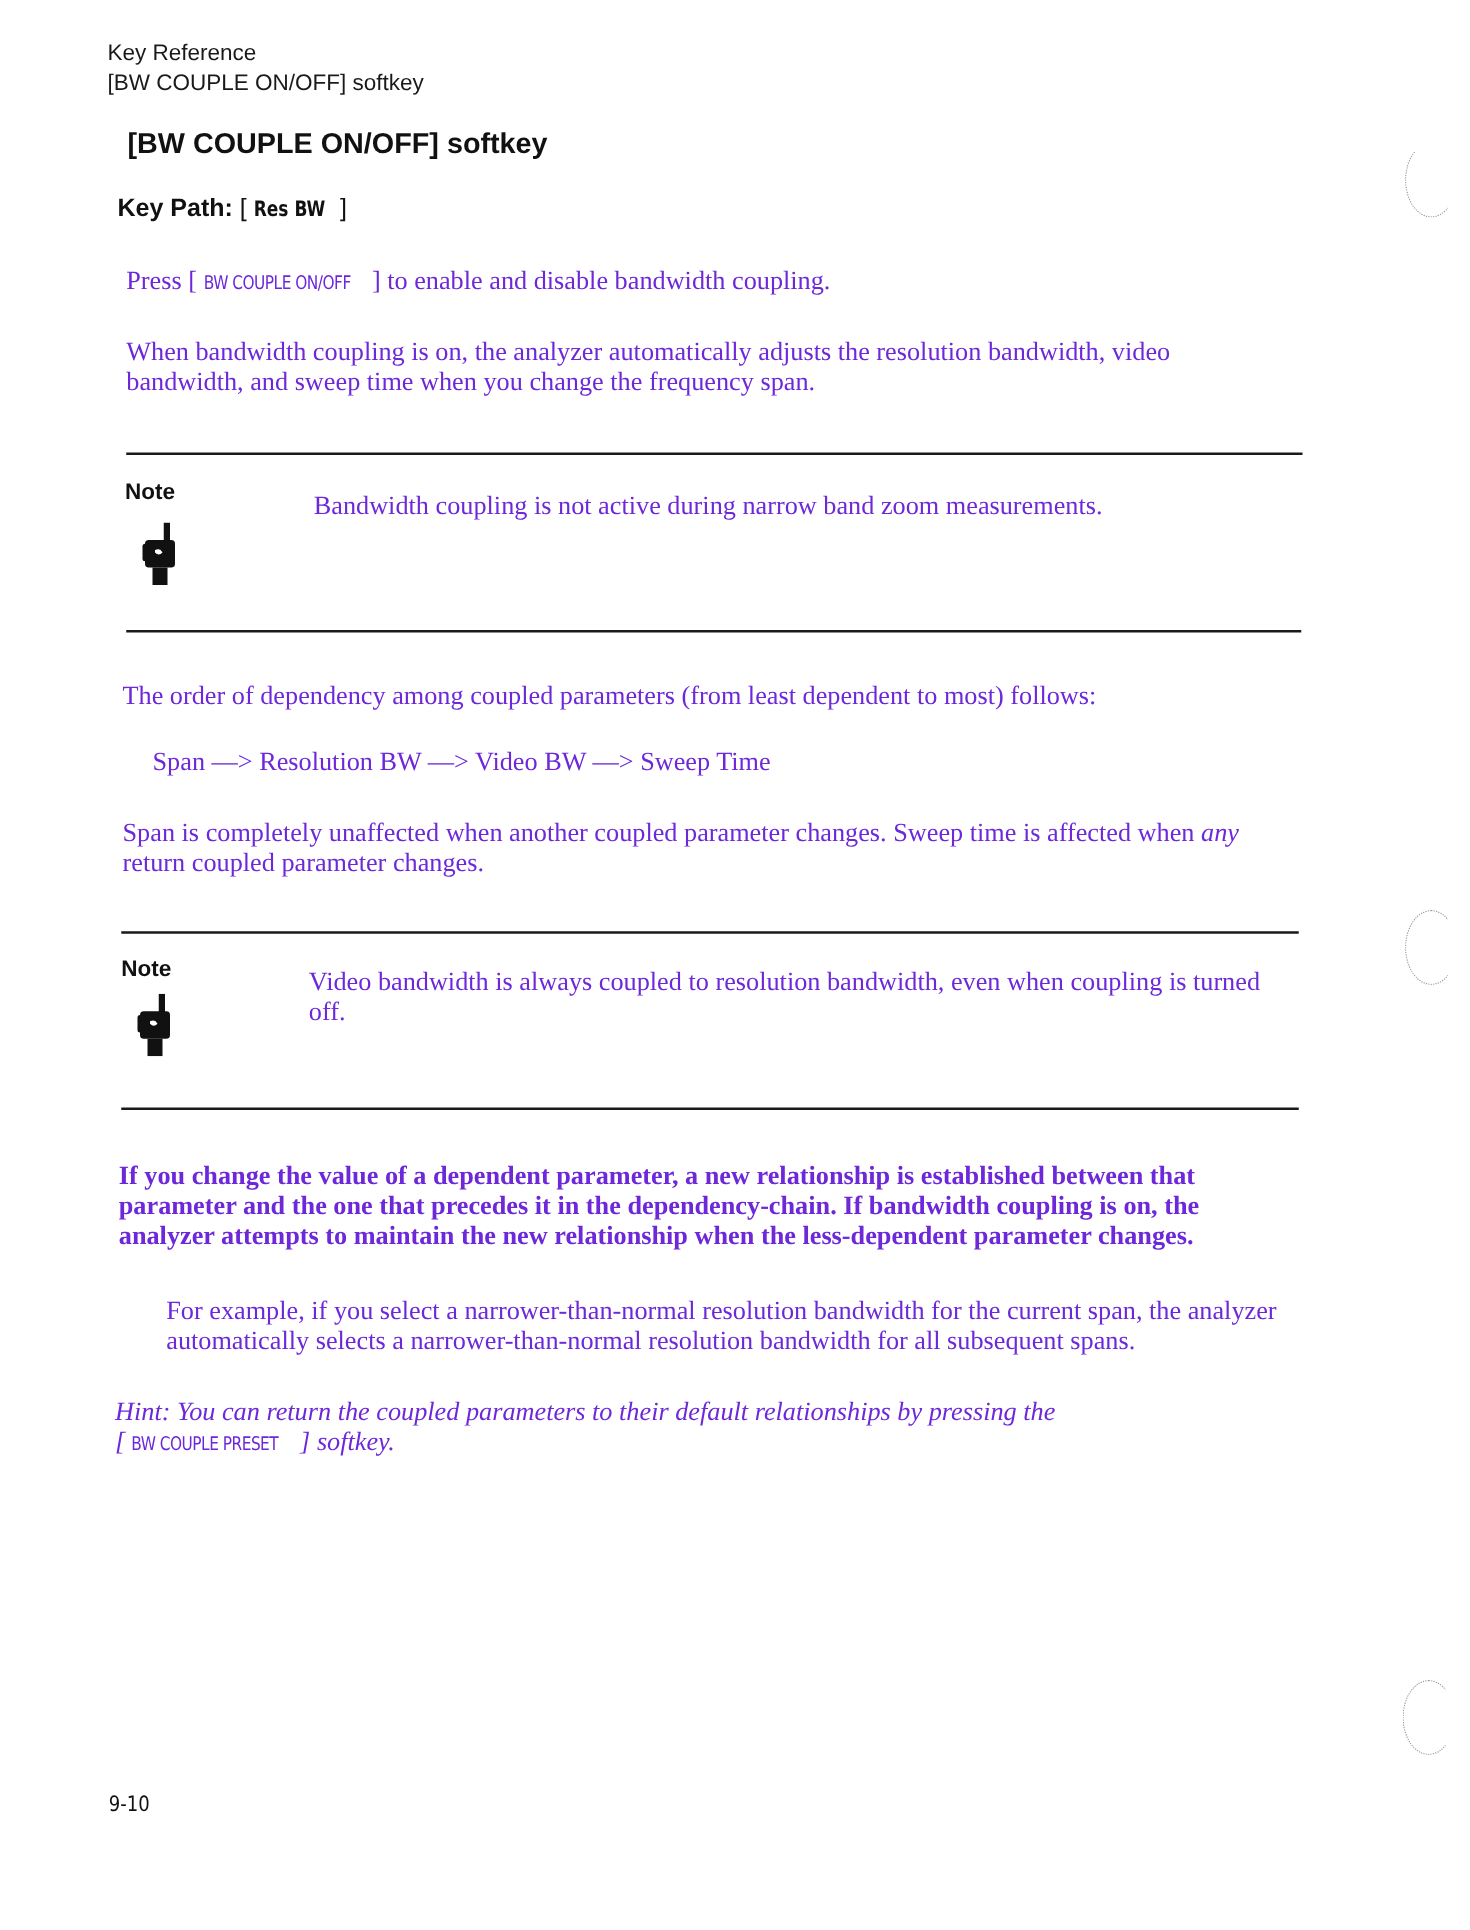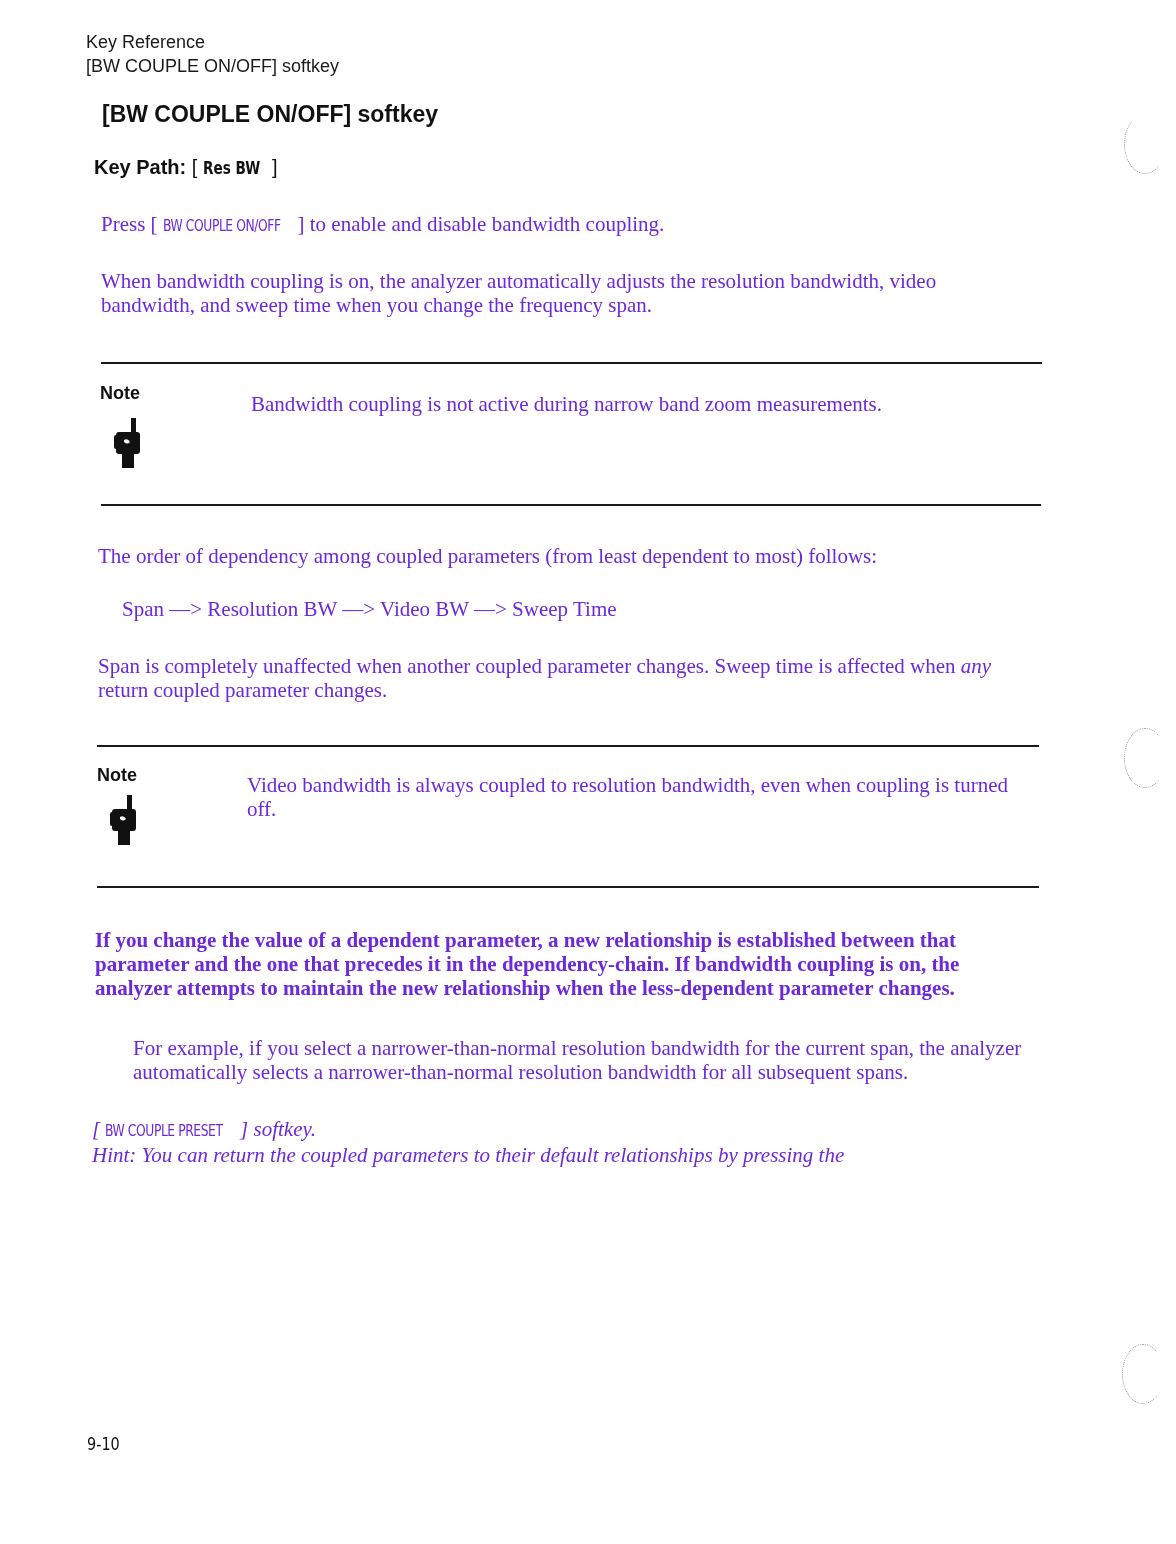"[ BW COUPLE PRESET ]" div { order: before "Hint: You can return the" -> after "Hint: You can return the" }
